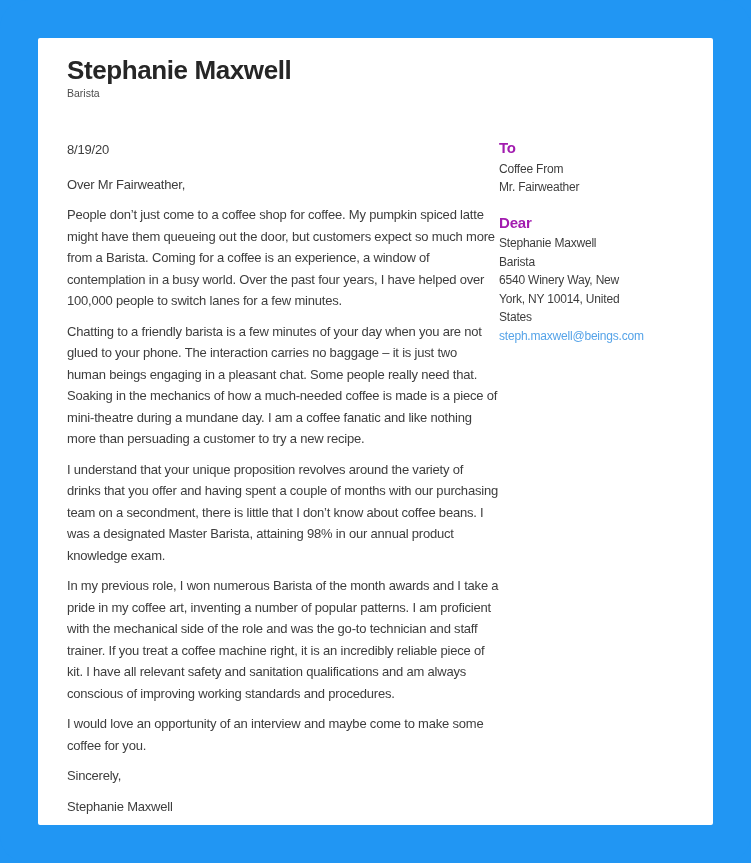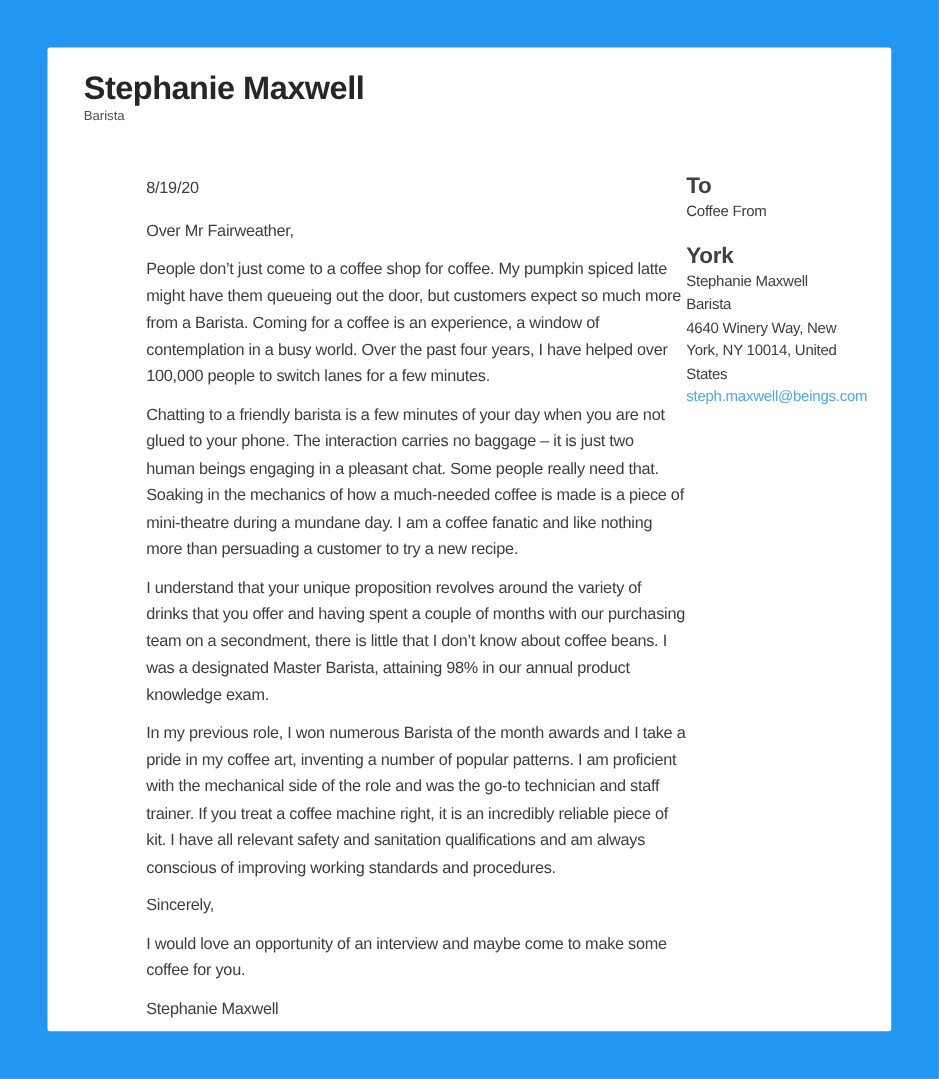"Stephanie Maxwell" .page { border-radius: none -> 28px }
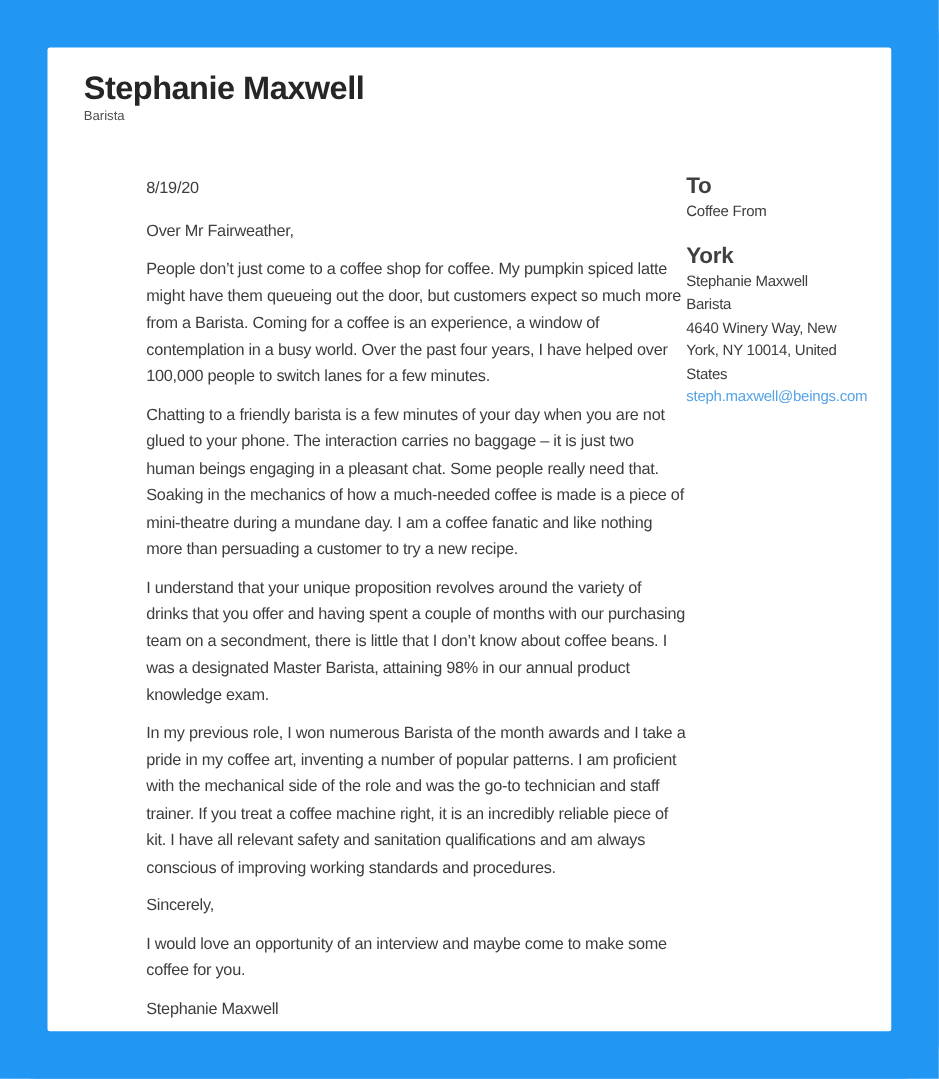"8/19/20" .columns { justify-content: flex-end -> flex-start; margin-left: 47px -> none }
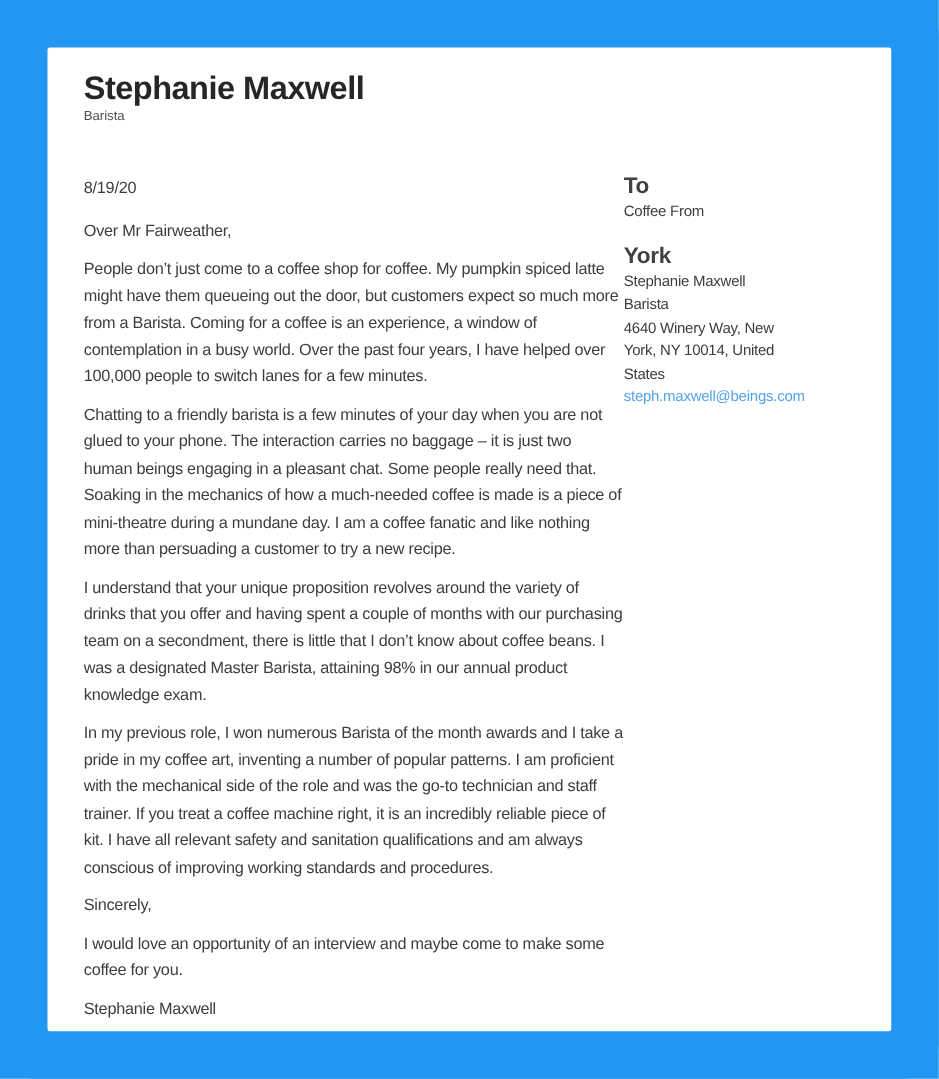"To" .side-heading { color: #404040 -> #a21caf; font-size: 18px -> 15px }
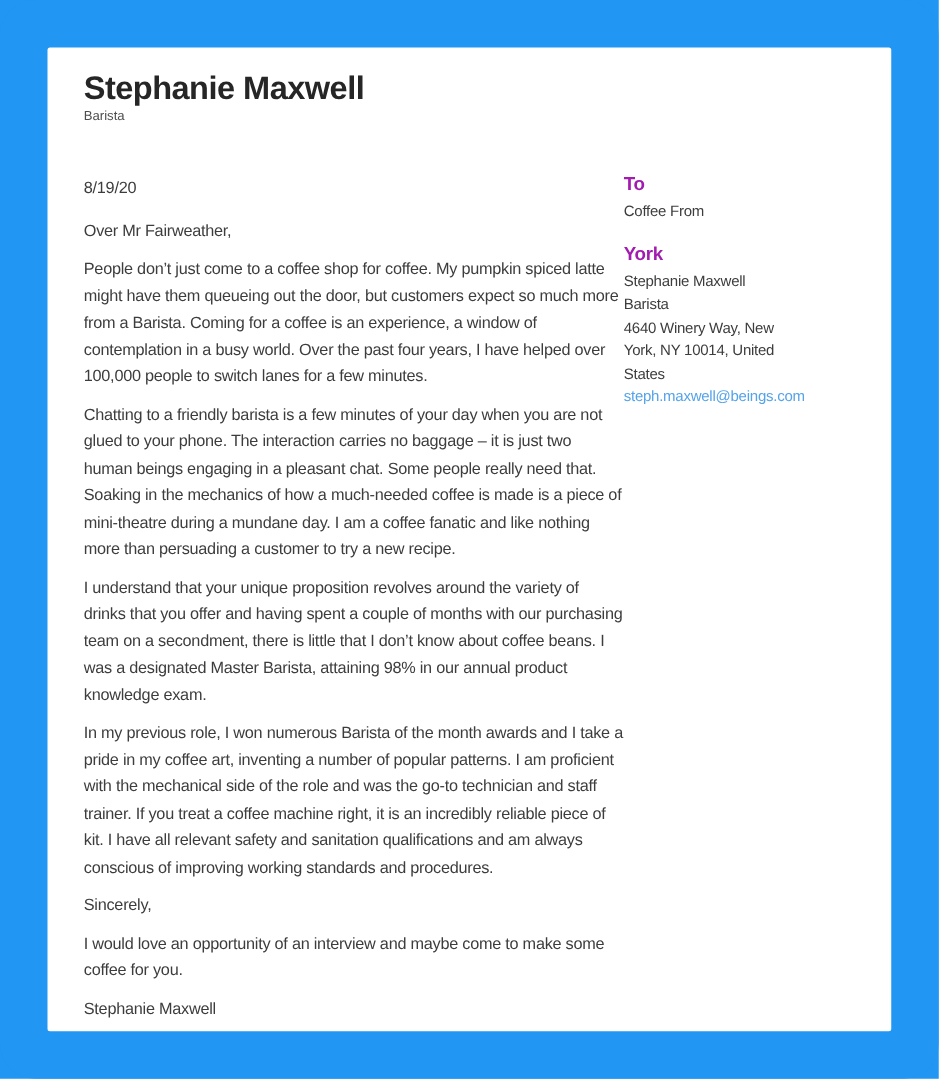"Mr. Fairweather" p.side-line { html: none -> <p>Mr. Fairweather</p> }
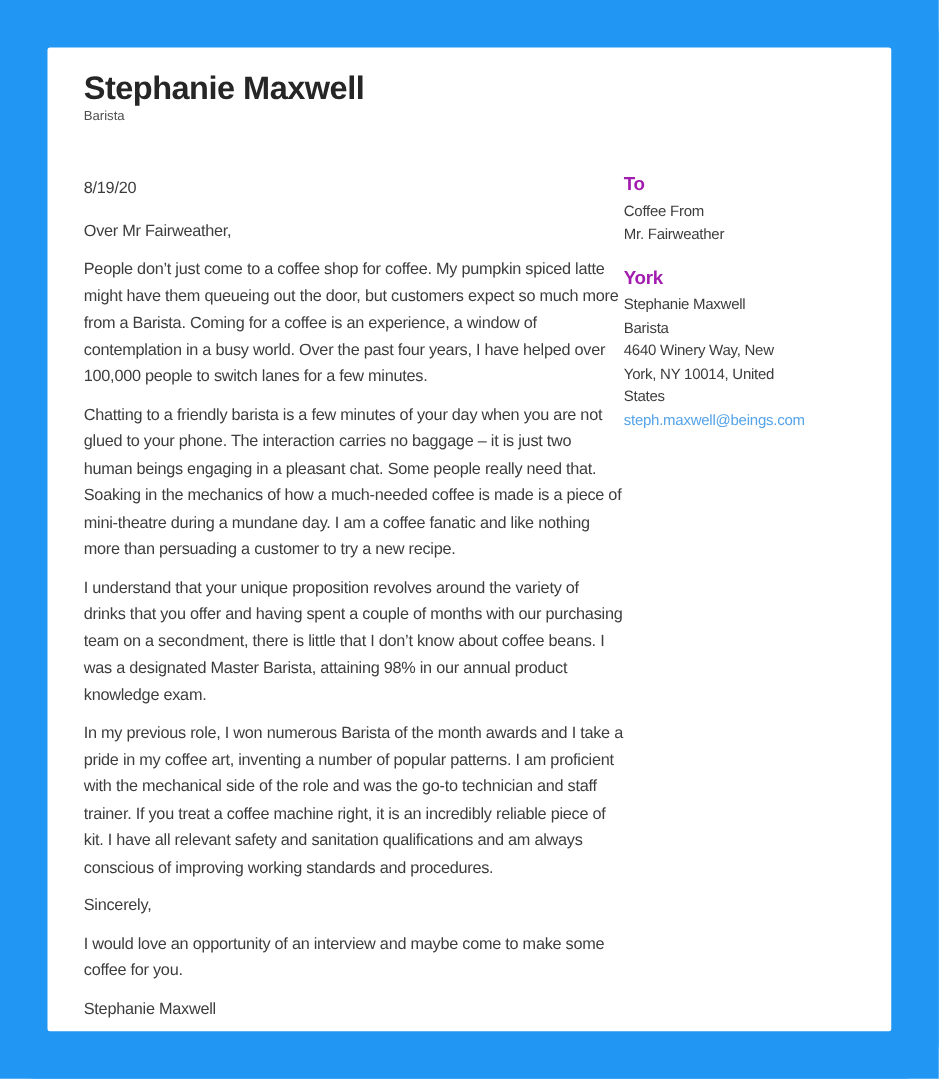"York" div.side-heading { text: York -> Dear }
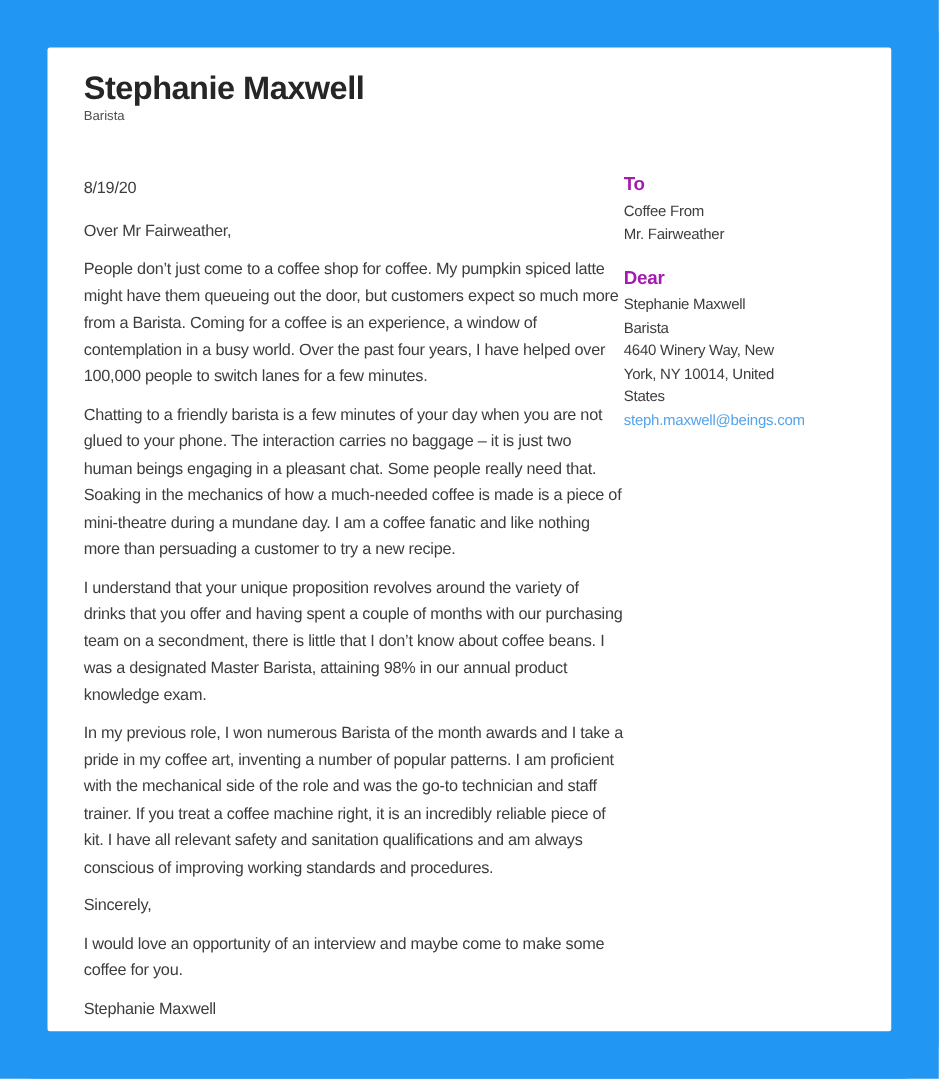"4640 Winery Way, New York," p.side-line { text: 4640 -> 6540 }
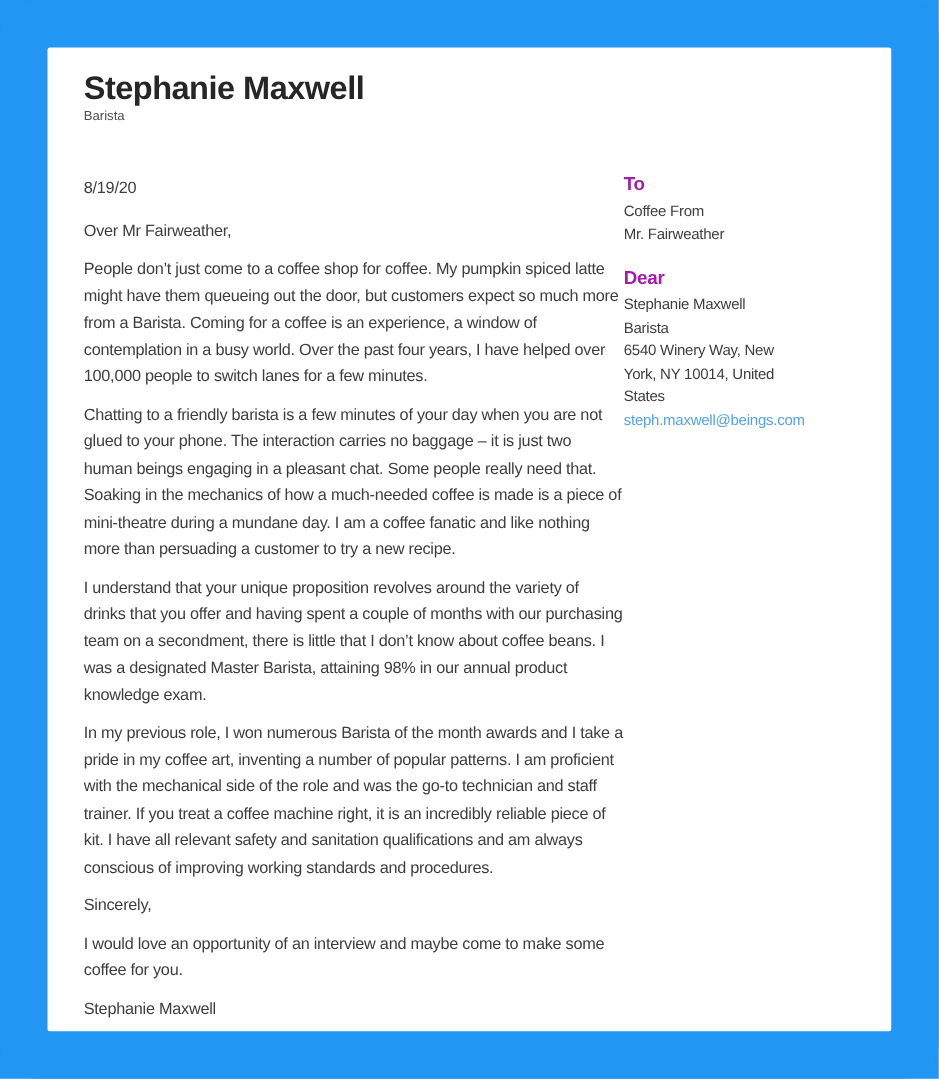"Sincerely," p { order: before "I would love an opportunity" -> after "I would love an opportunity" }
